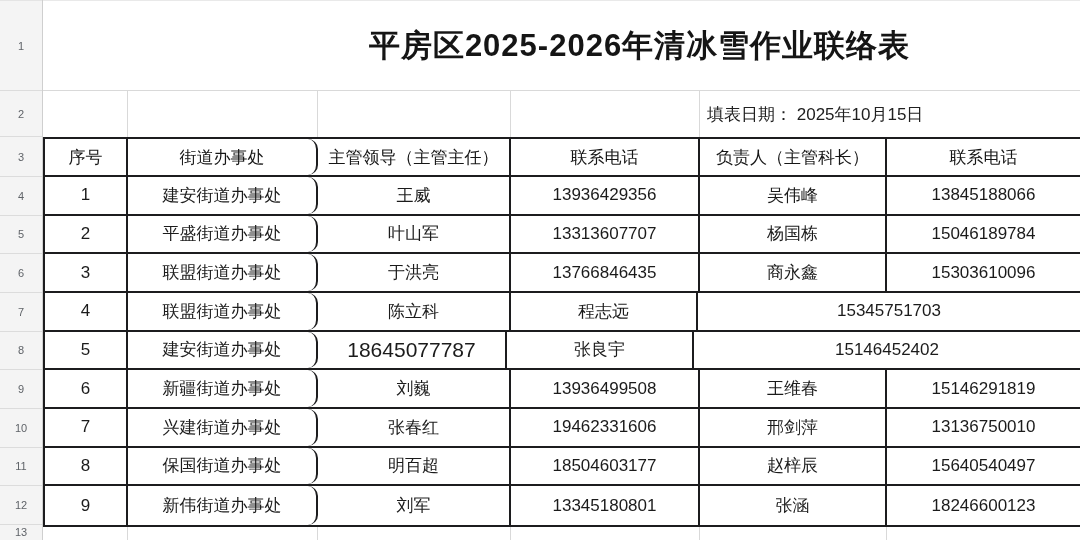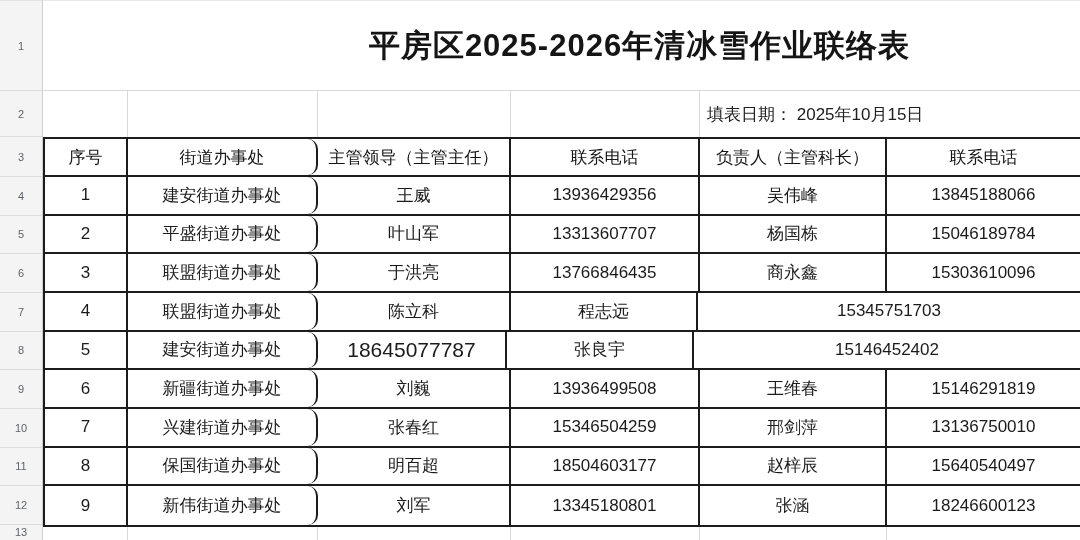"15346504259" div.tcell { text: 15346504259 -> 19462331606 }
